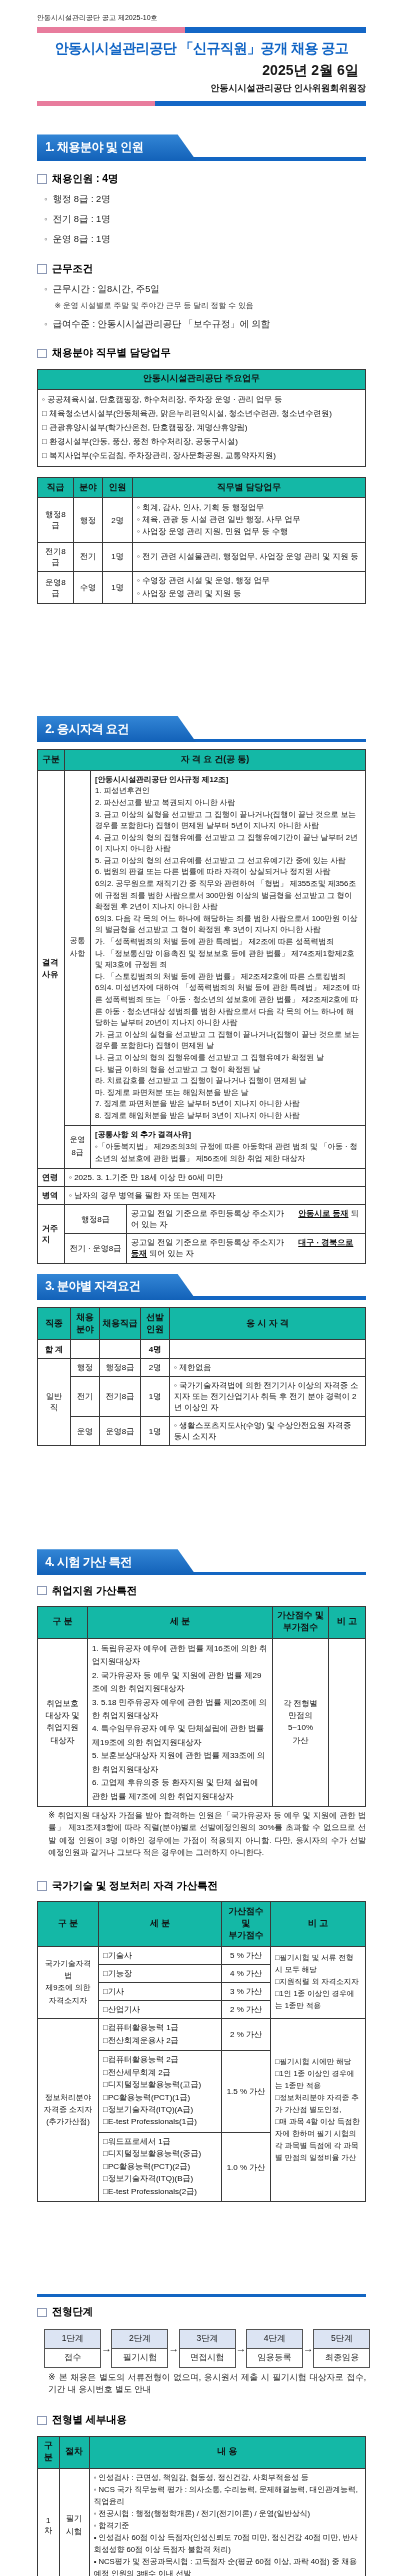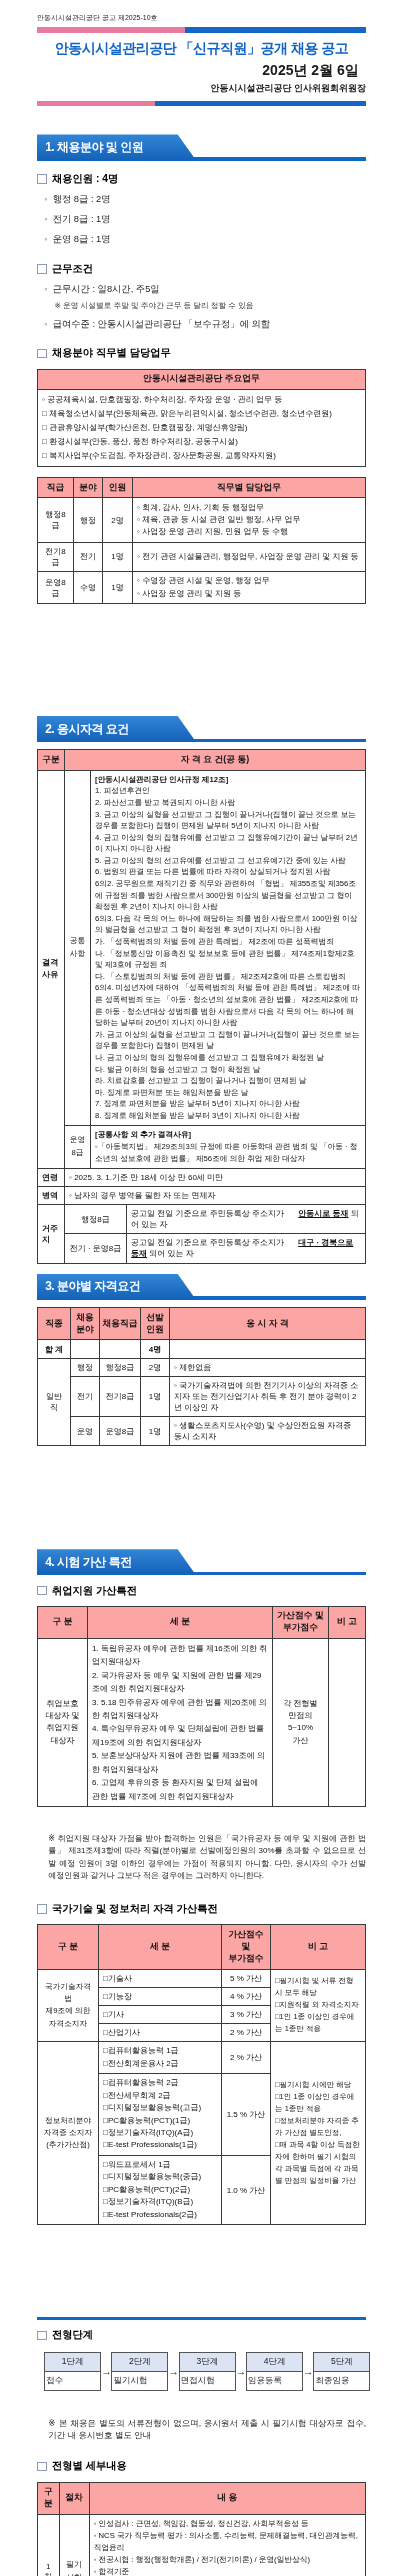"안동시시설관리공단 주요업무" .tbl th { background: #fca5a5 -> #14b8a6 }
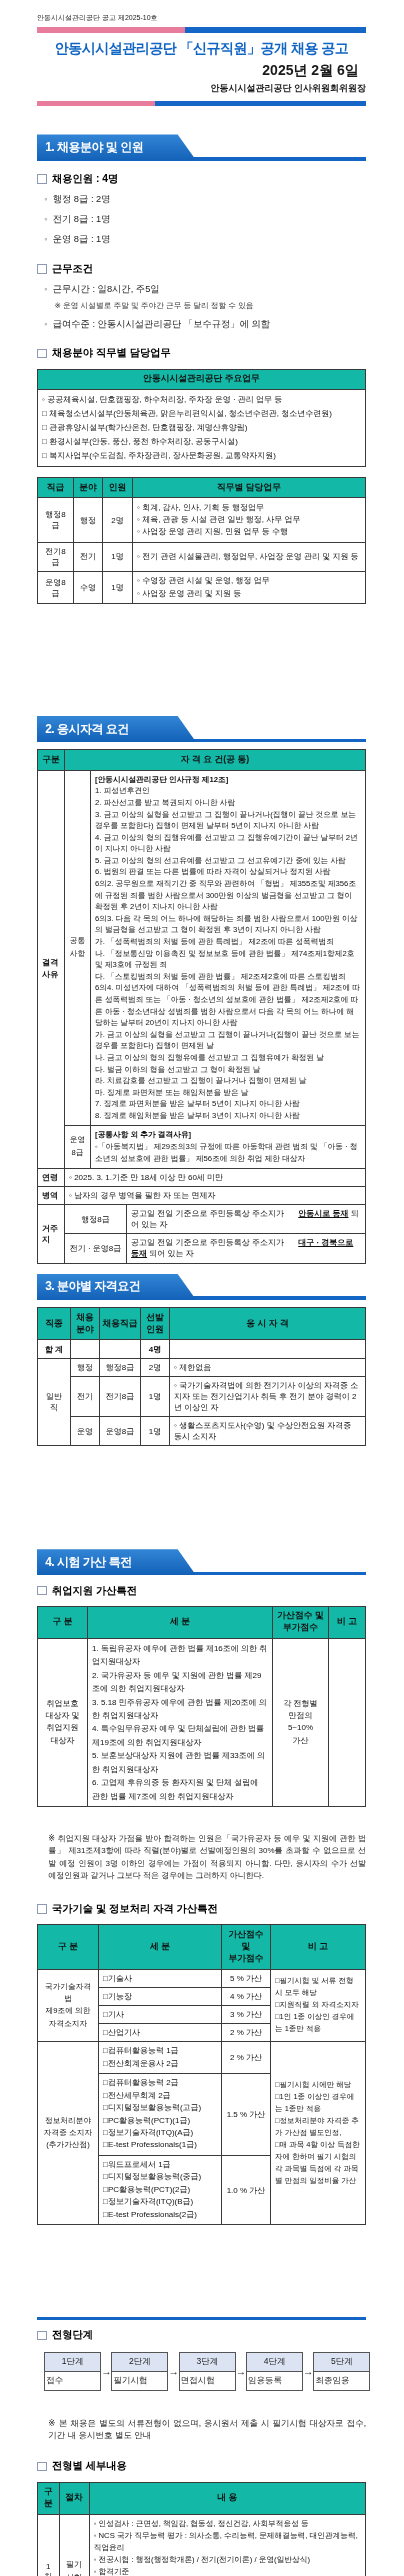"※ 취업지원 대상자 가점을 받아" .big-note { margin-top: 26px -> 3px }
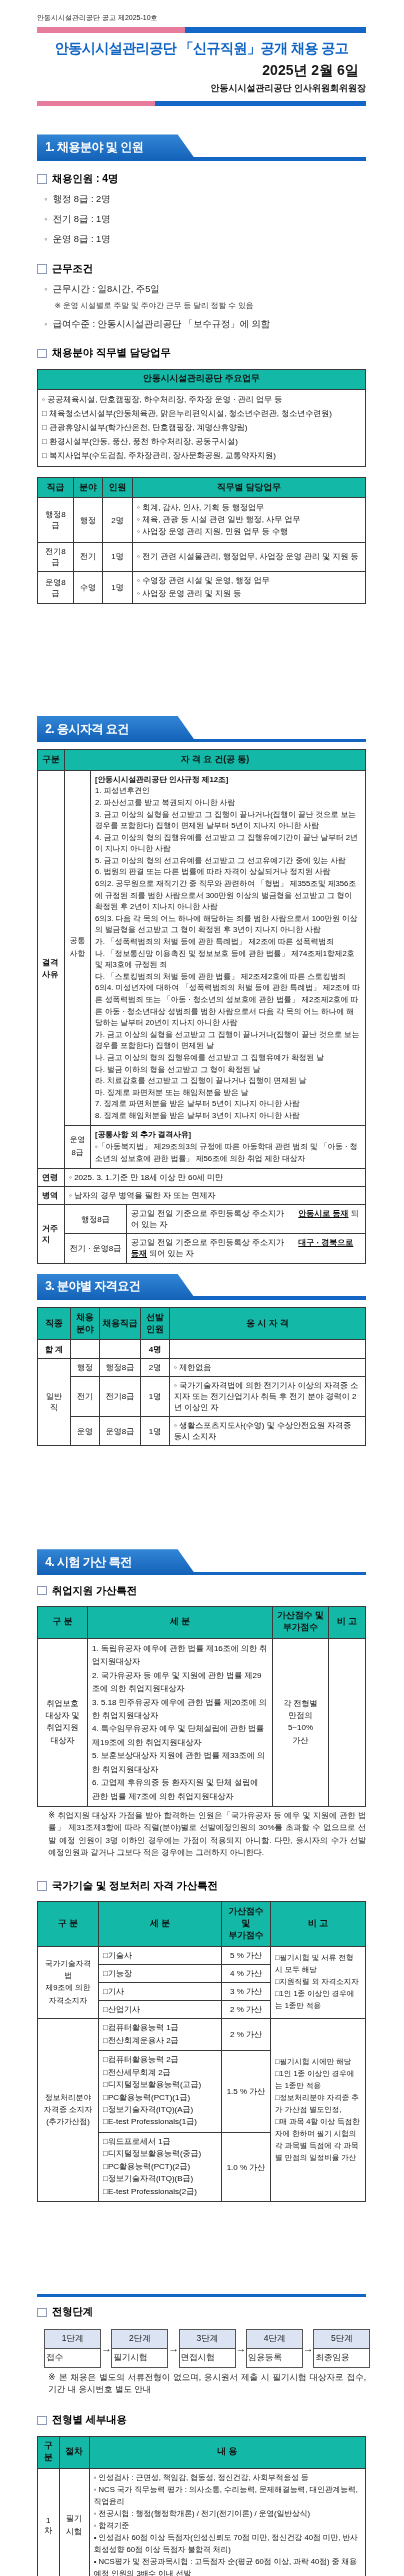"접수" .step .b { text-align: left -> center }
